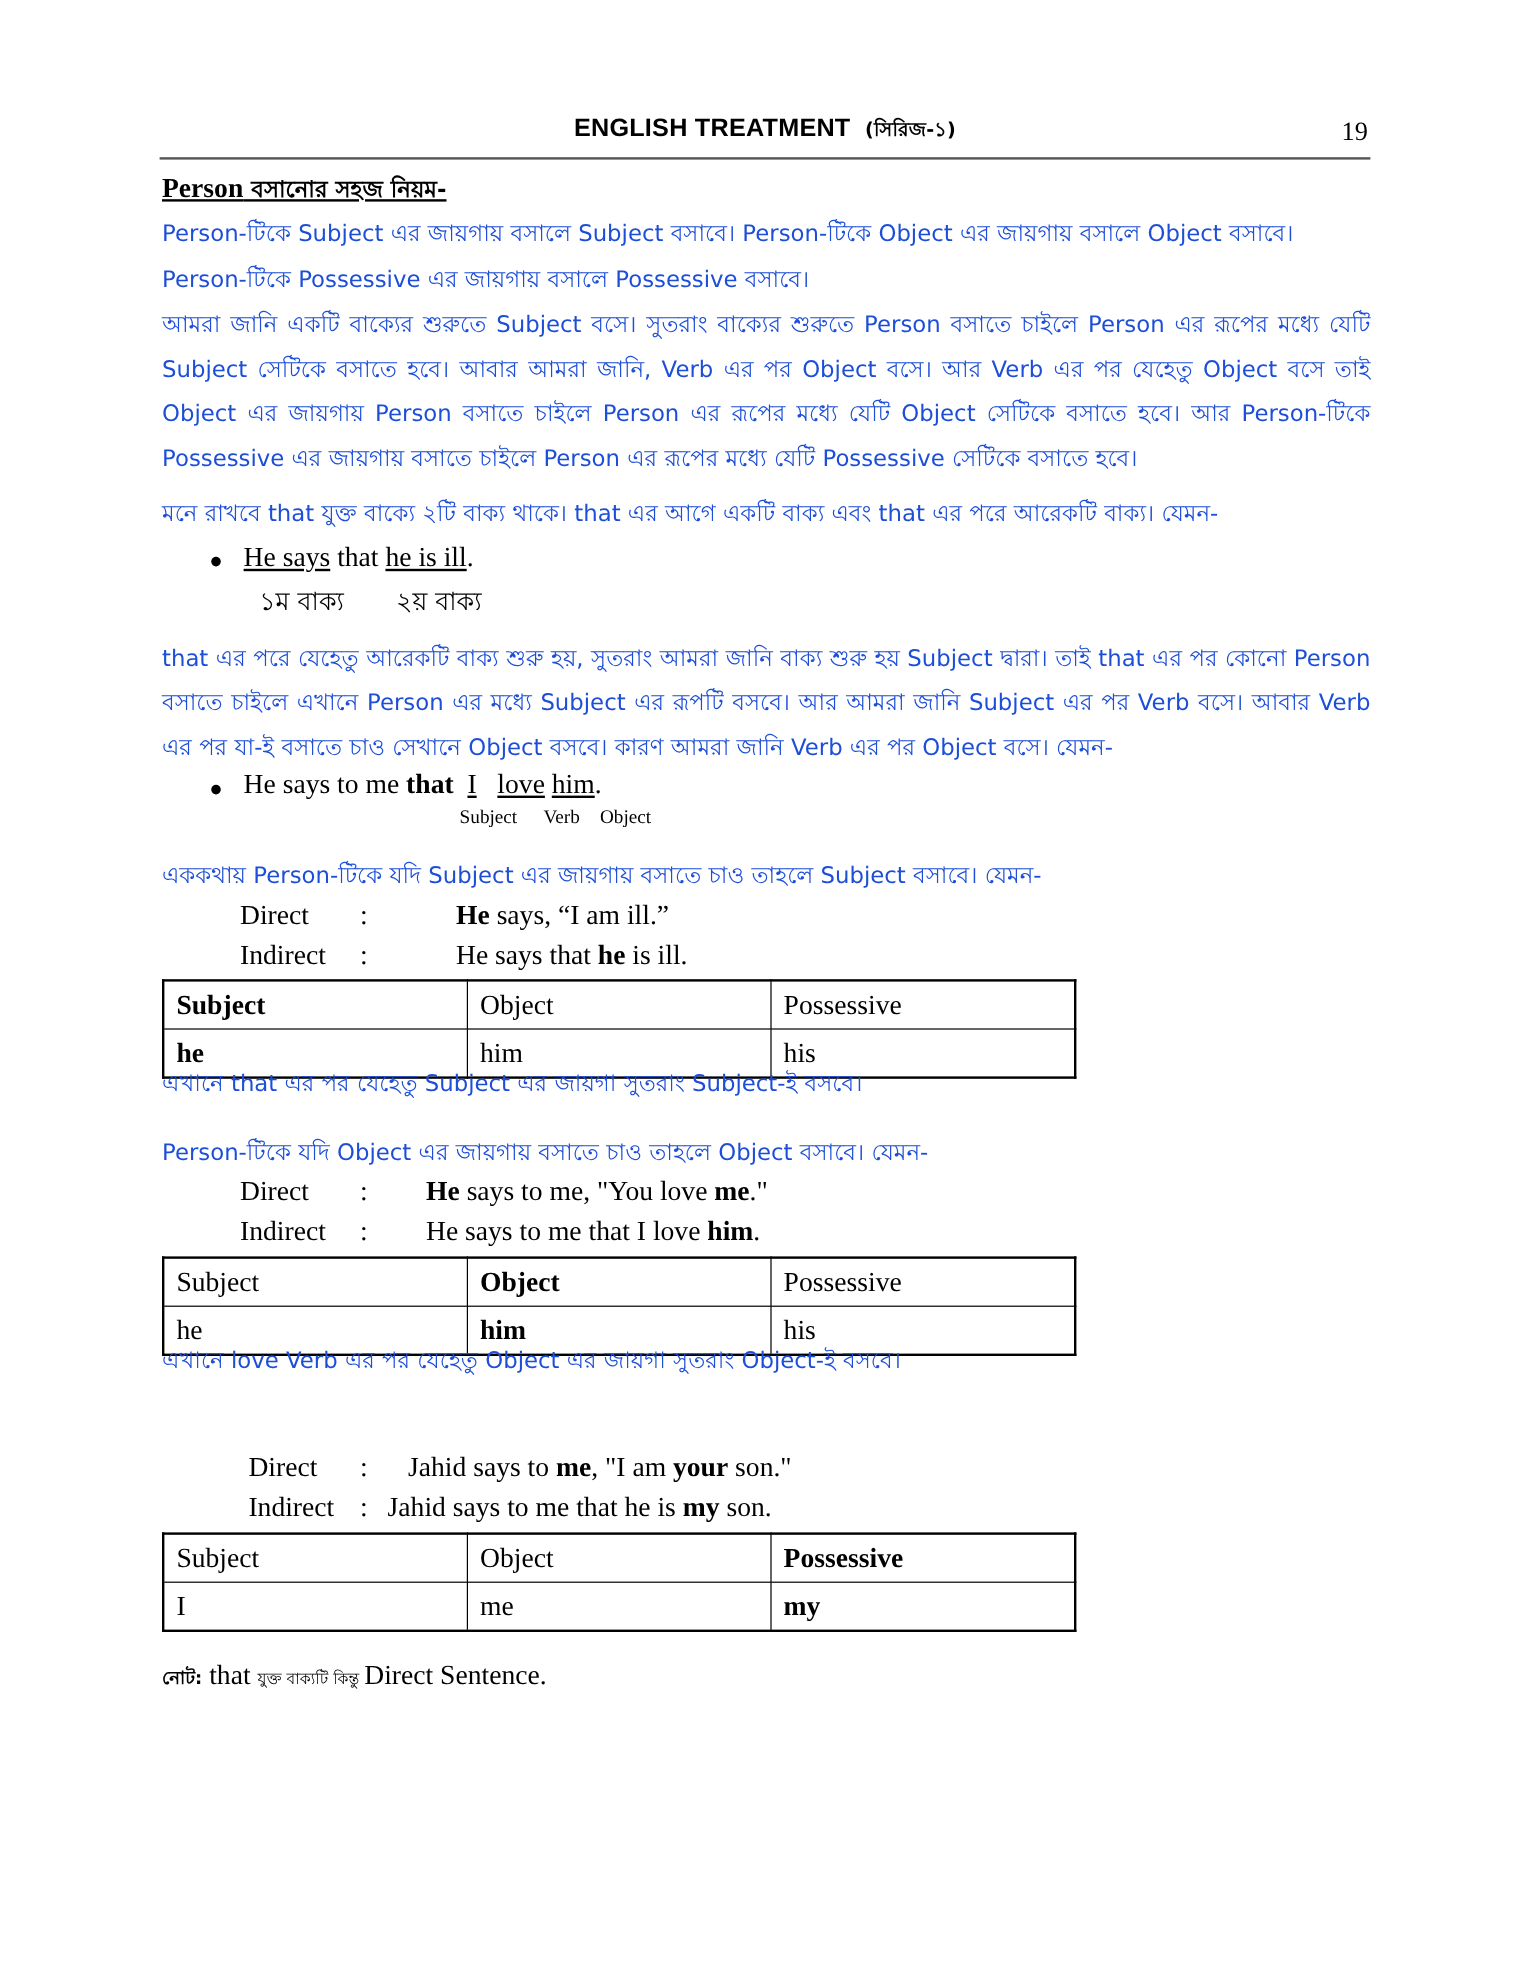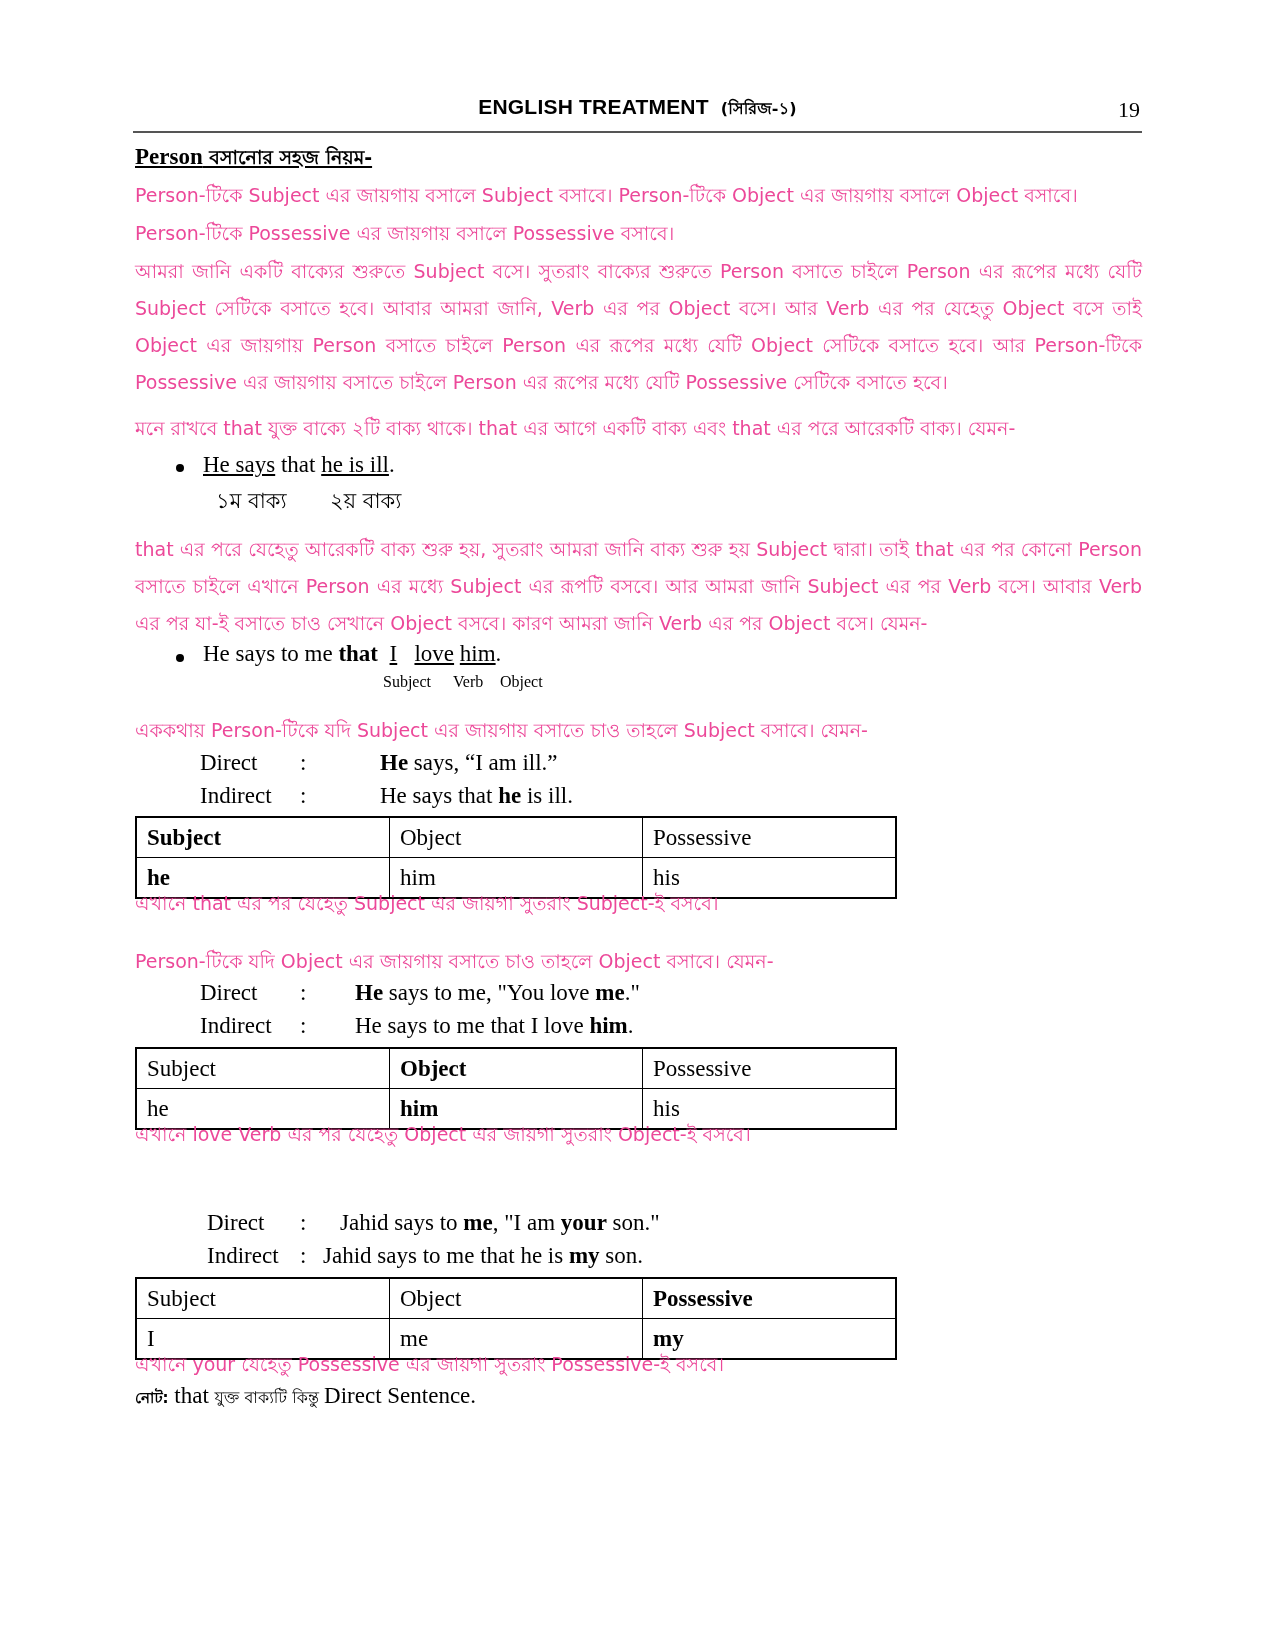"Person-টিকে Subject এর জায়গায় বসালে" .blk { color: #ec4899 -> #1d4ed8 }
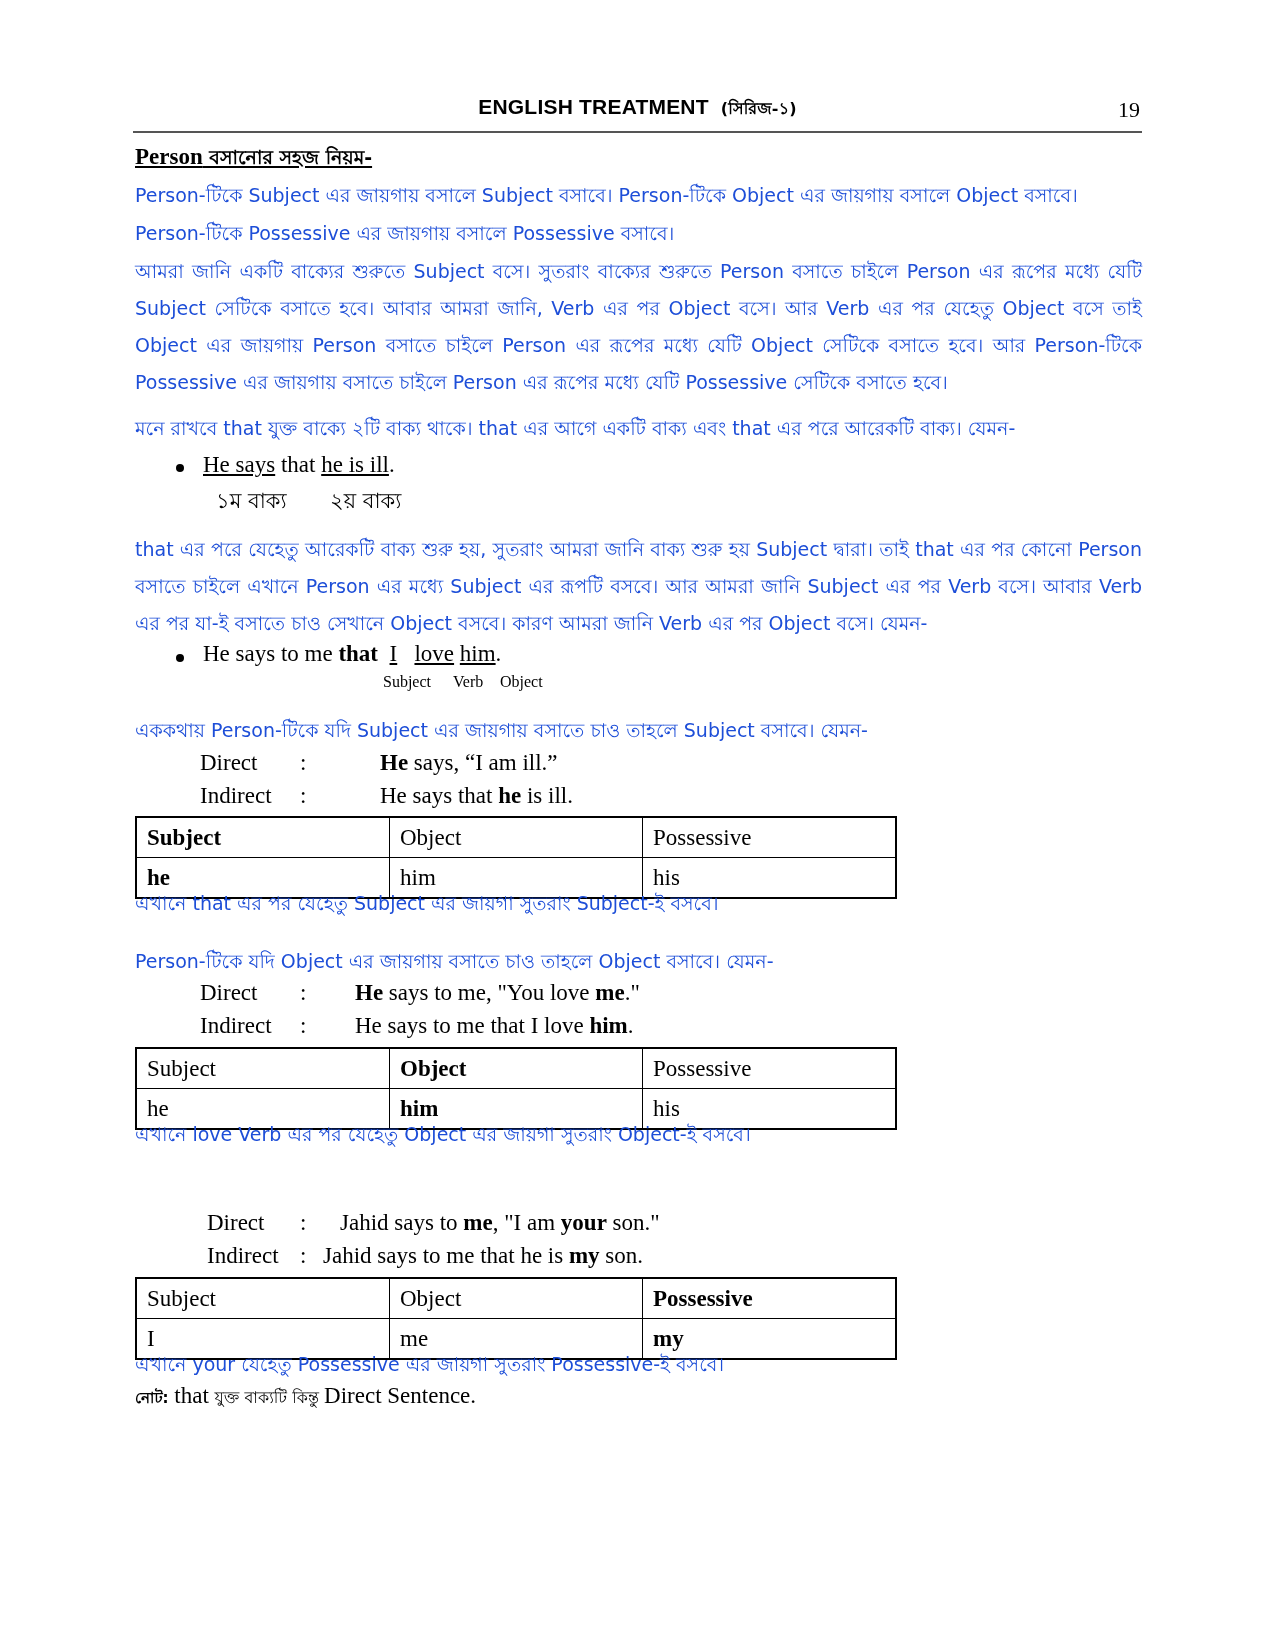"এখানে your যেহেতু Possessive এর" div.para { html: <div>এখানে your যেহেতু Possessive এর জায়গা সুতরাং Possessive-ই বসবে।</div> -> none }
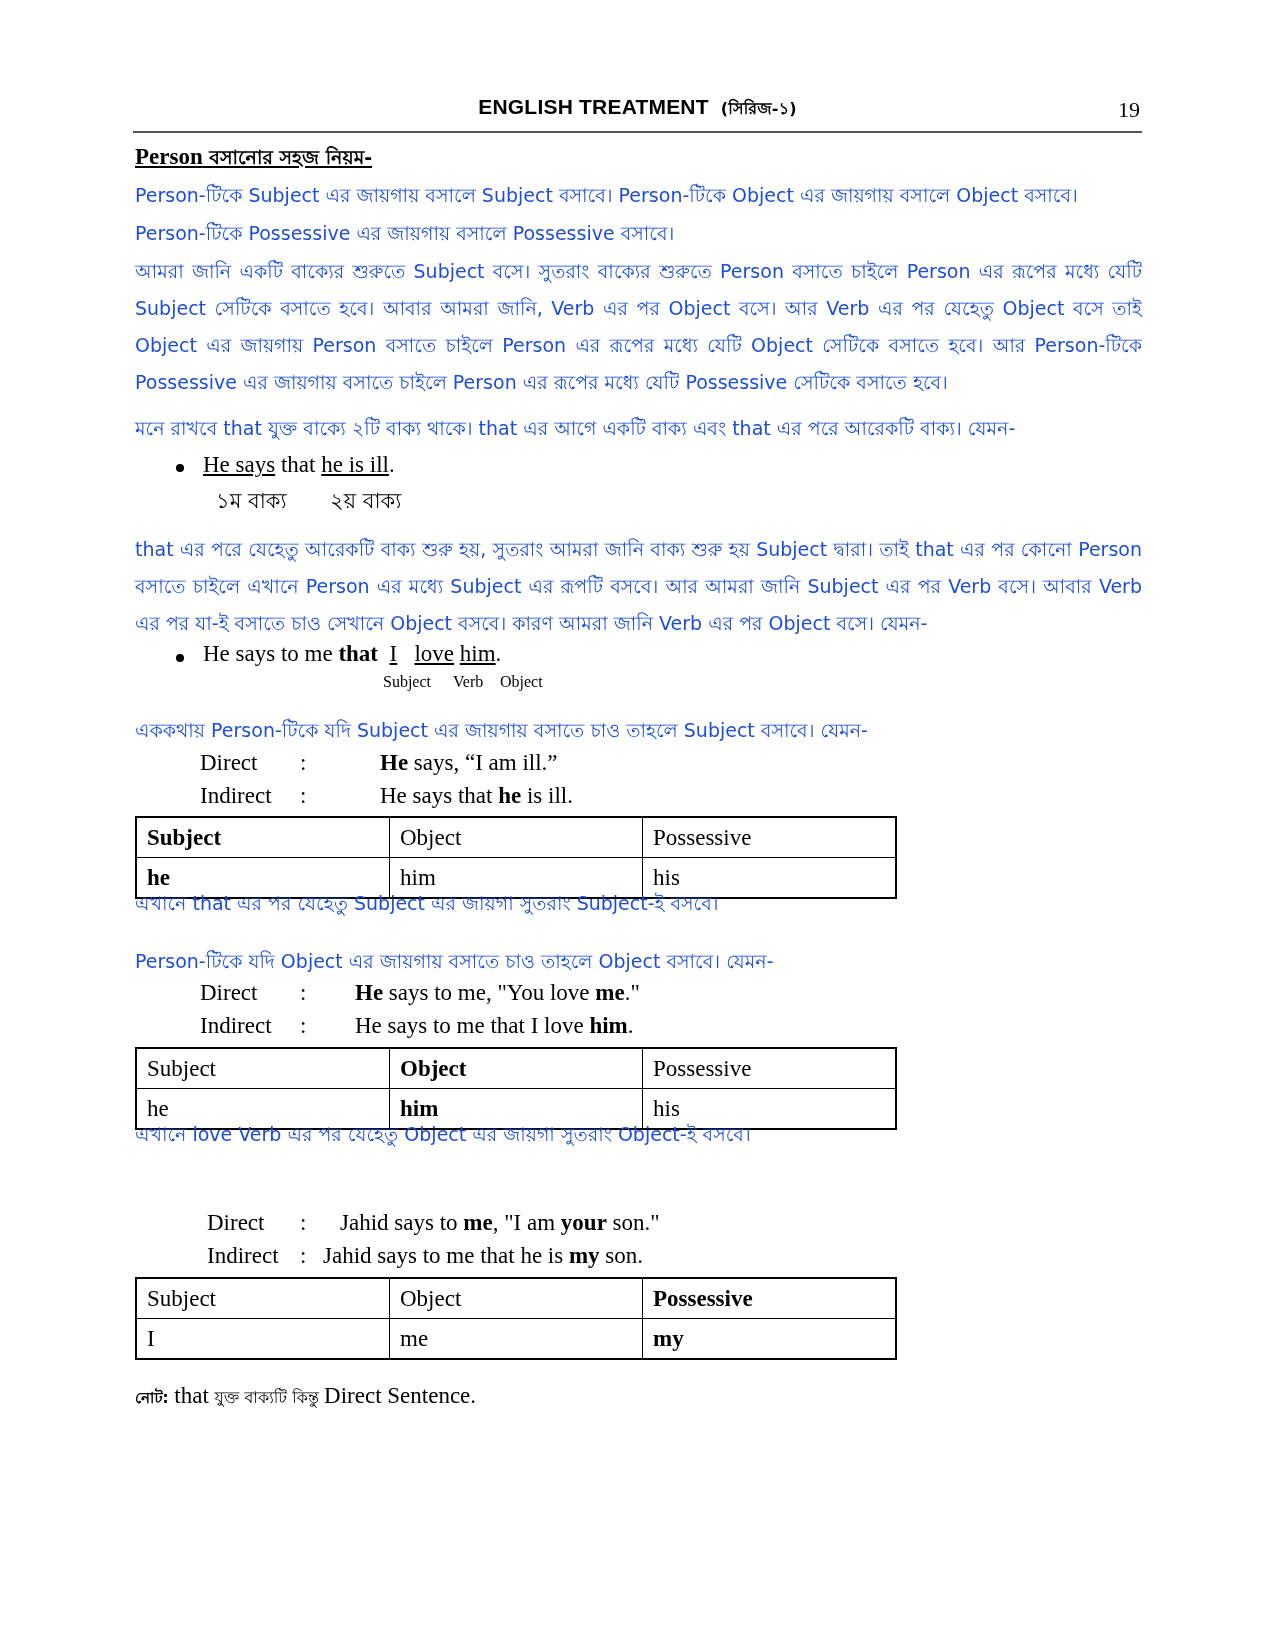"যুক্ত বাক্যটি কিন্তু" .note .n-bn2 { font-size: 16px -> 13px }
